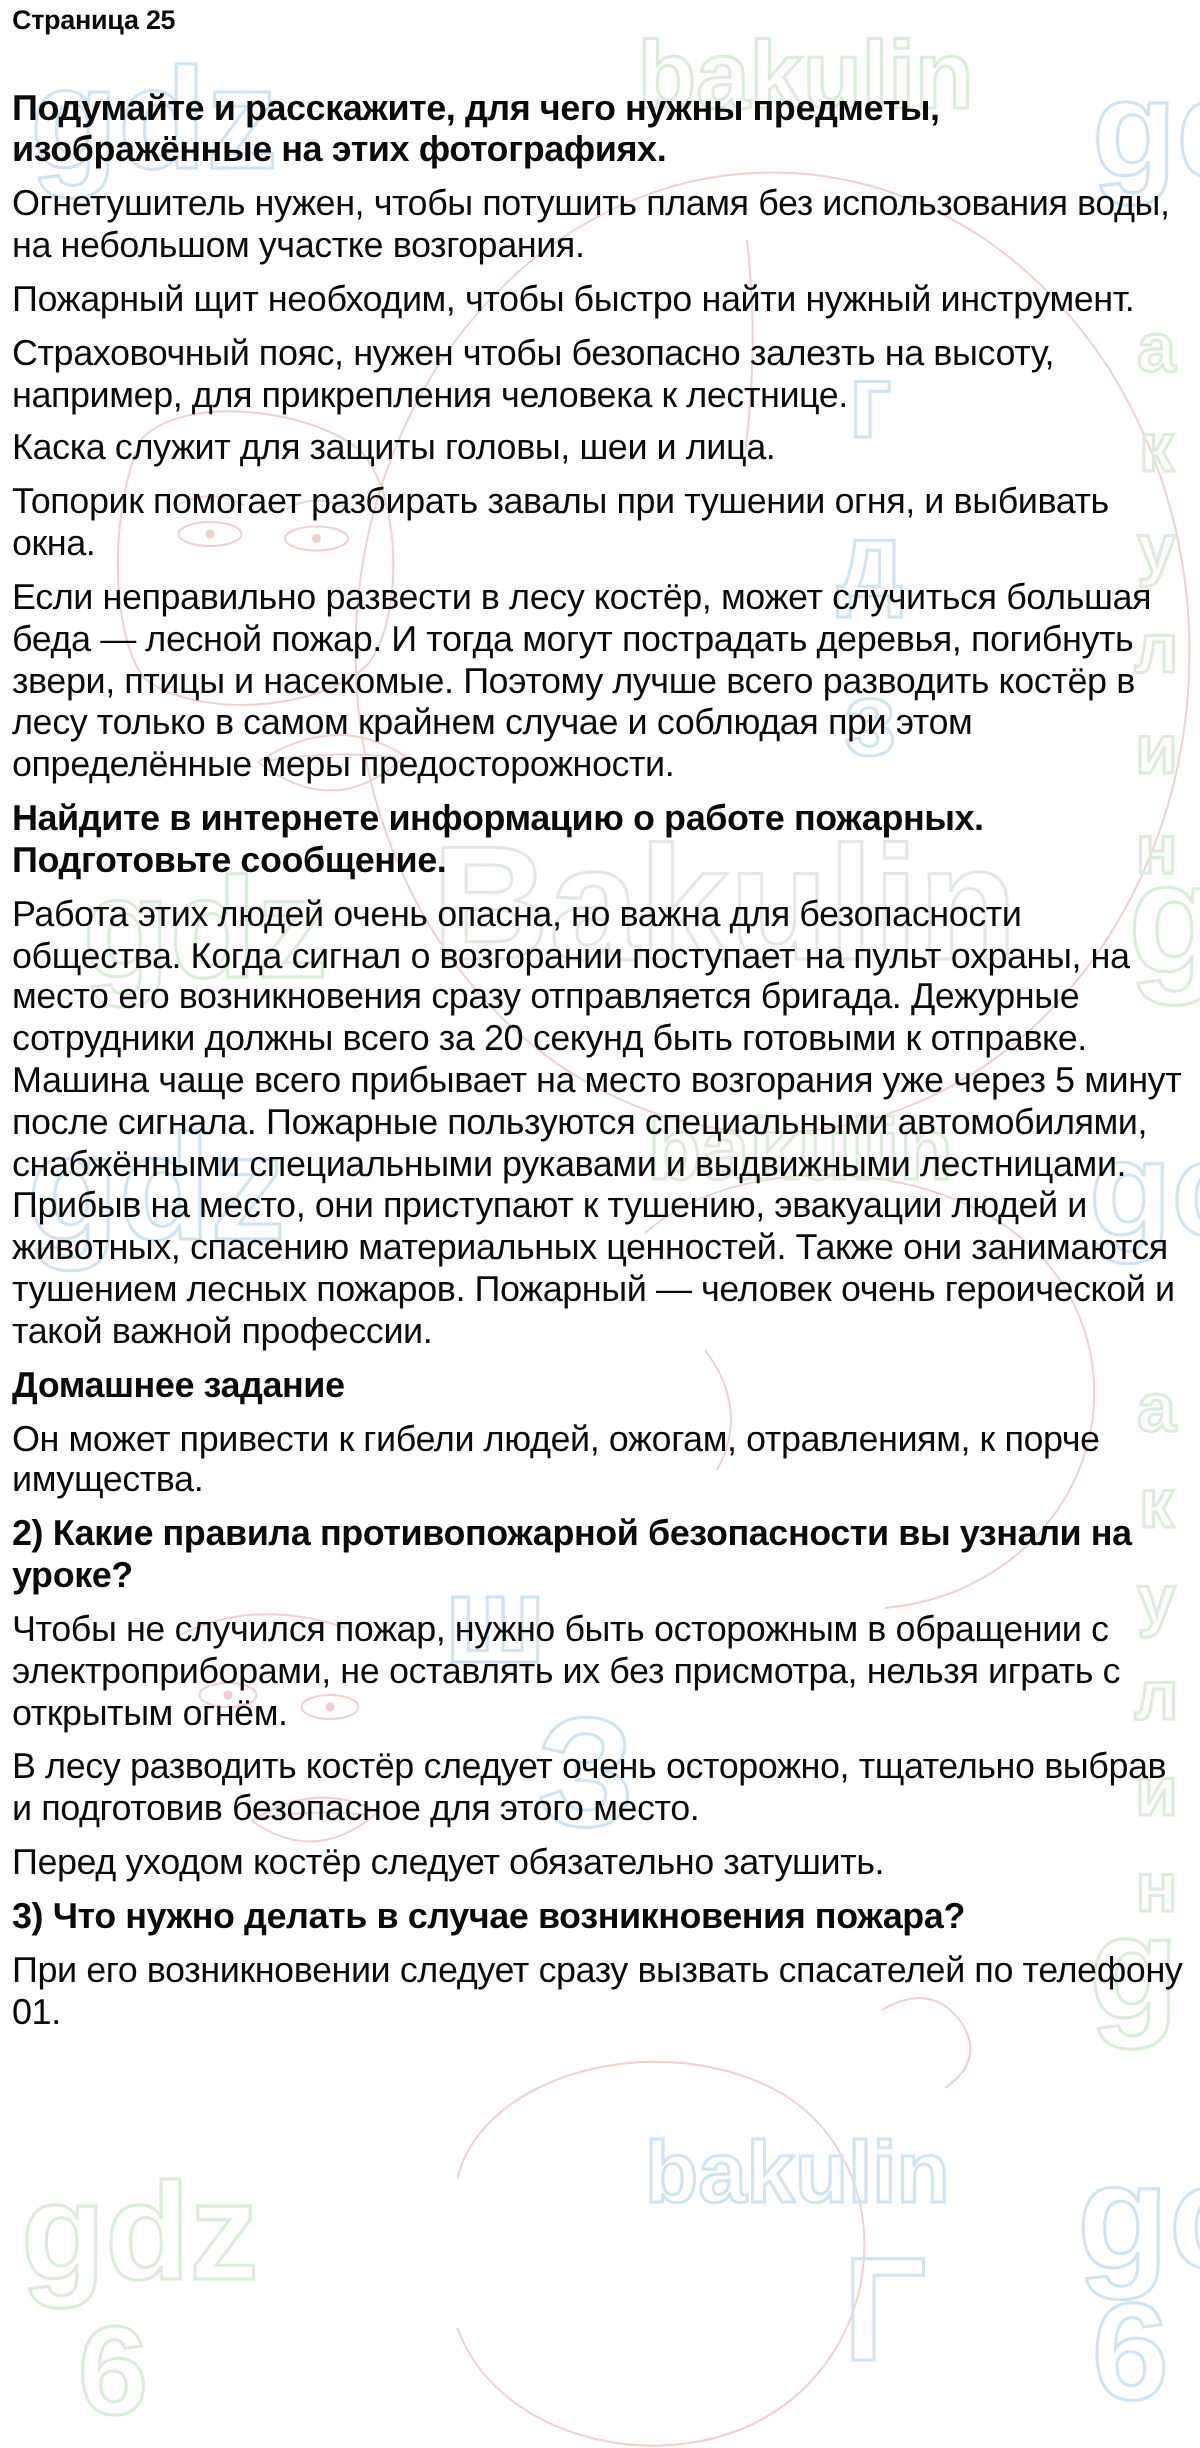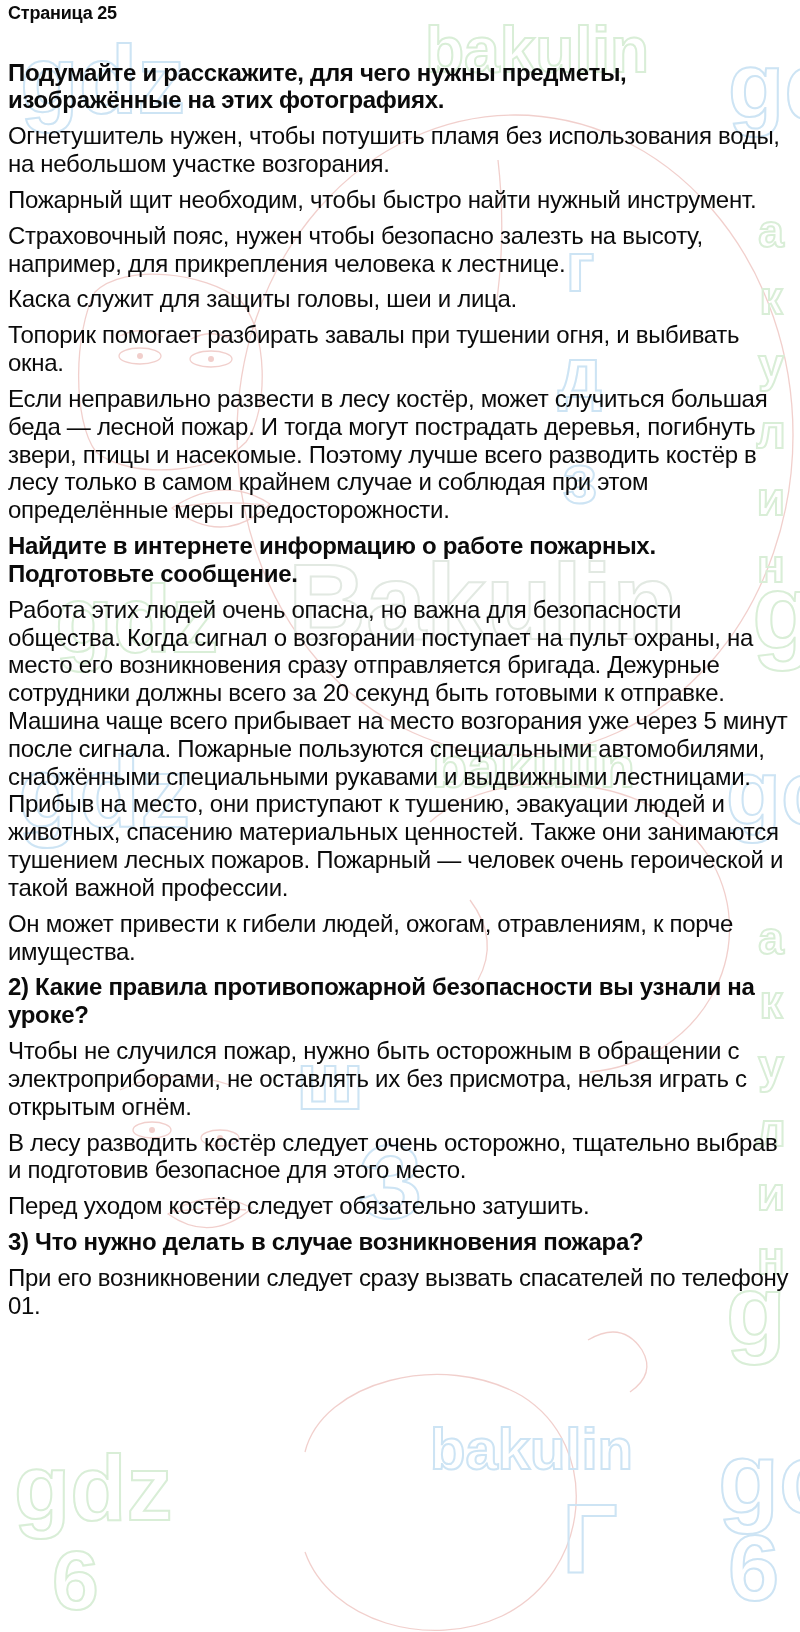"Домашнее задание" p.blk { html: none -> <p>Домашнее задание</p> }
